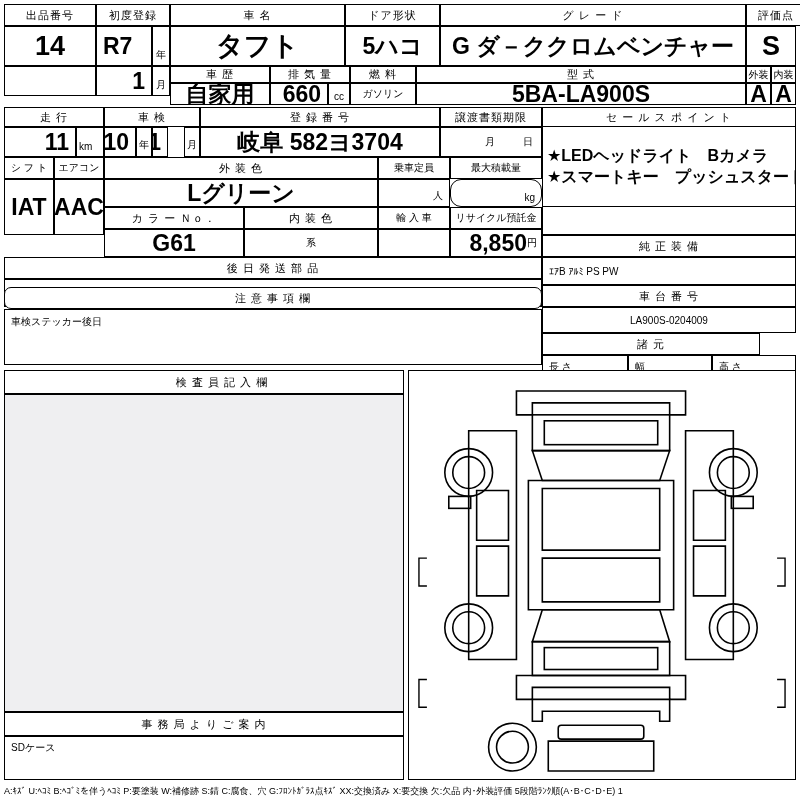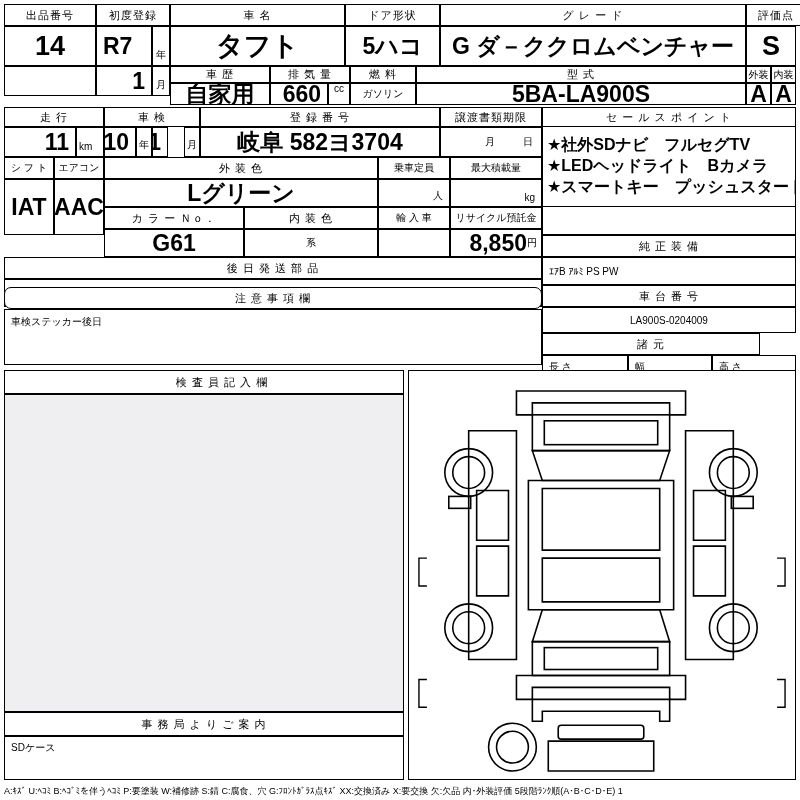"cc" div.cell { padding-bottom: 10px -> 2px }
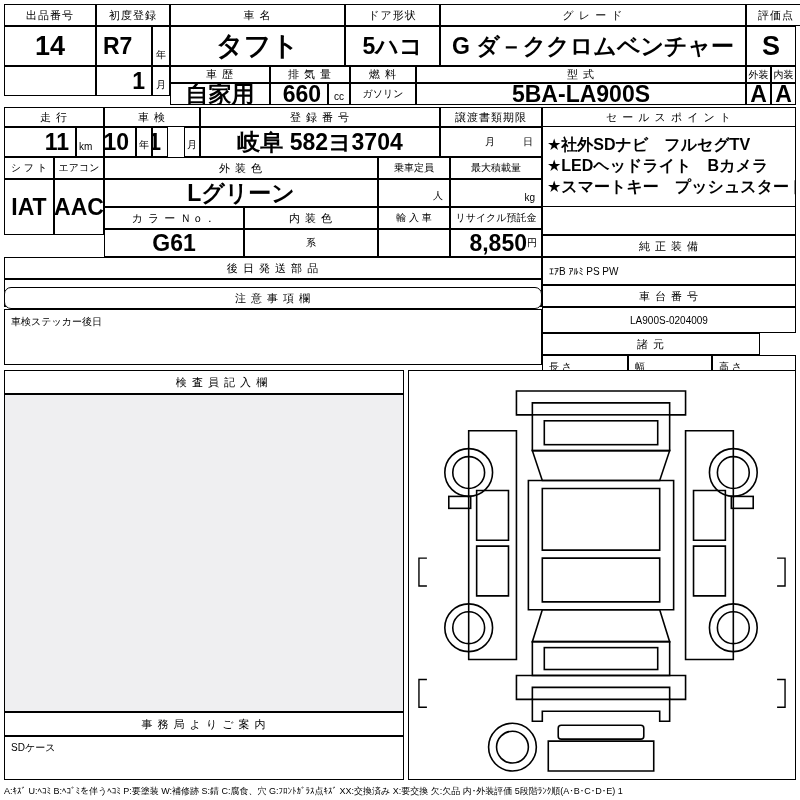"★社外SDナビ フルセグTV" div.sp-line { html: <div>★社外SDナビ フルセグTV</div> -> none }
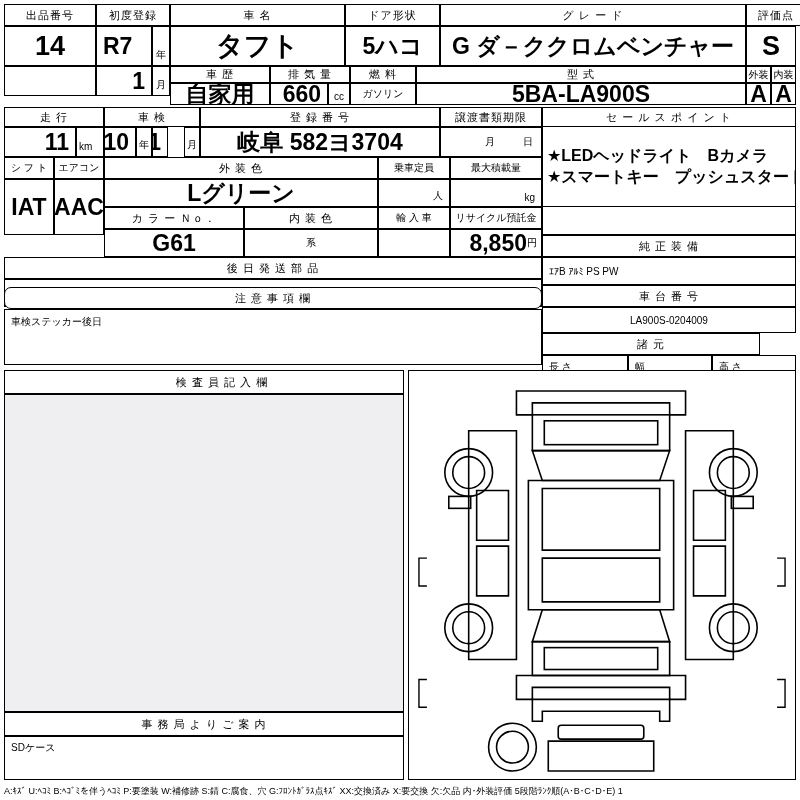"kg" div.cell { border-radius: none -> 11px }
